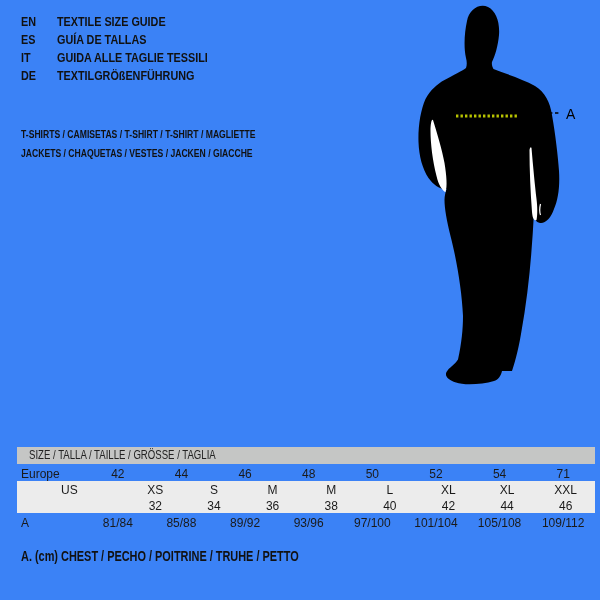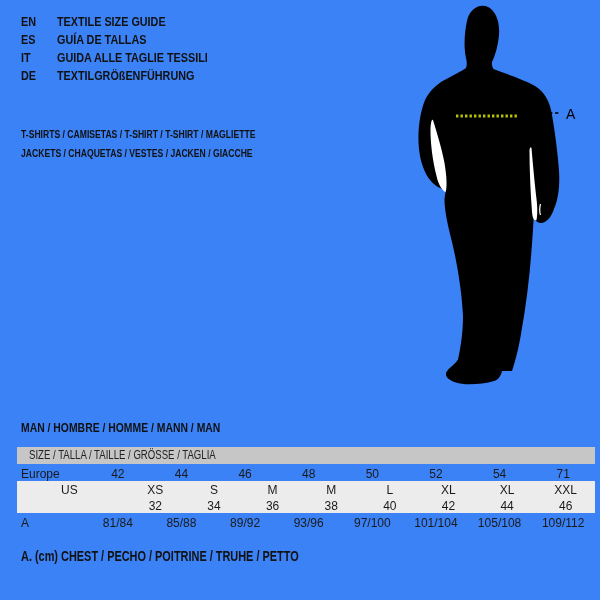"MAN / HOMBRE / HOMME" div.section-title { html: <div> <span>MAN / HOMBRE / HOMME / MANN / MAN</span> </div> -> none }
